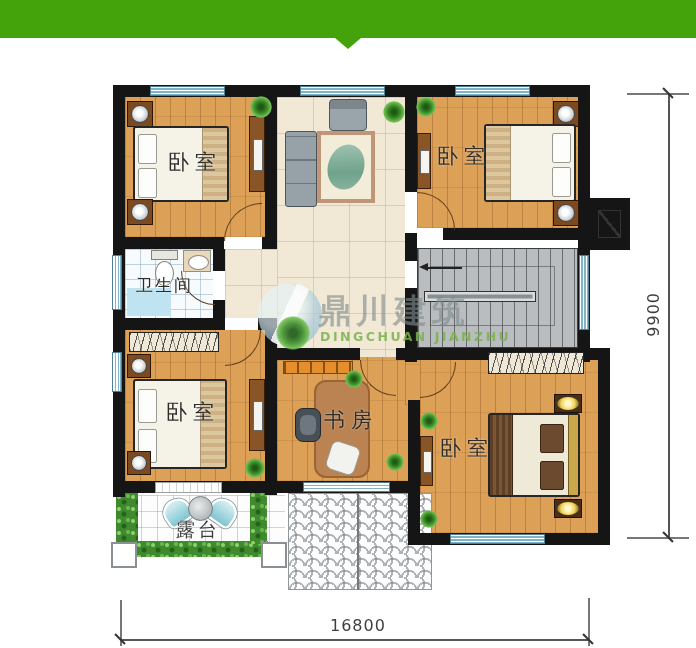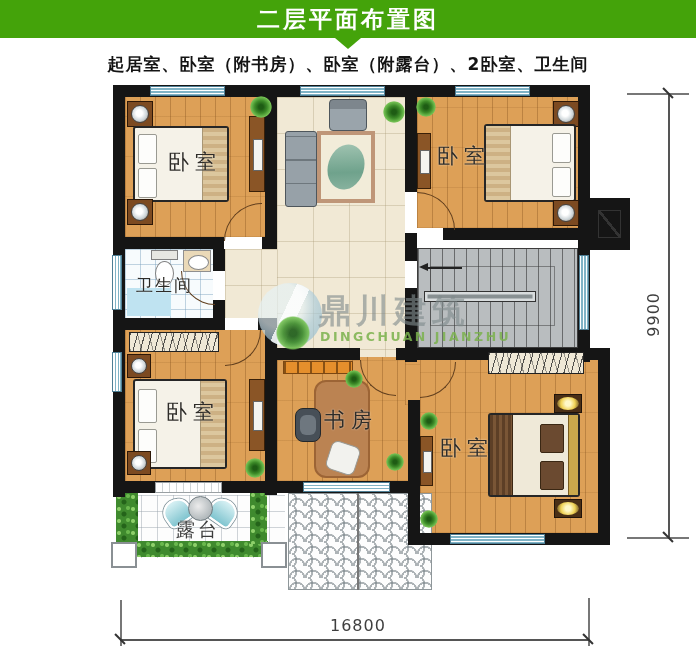"二层平面布置图" div.abs { html: <div>二层平面布置图</div> -> none }
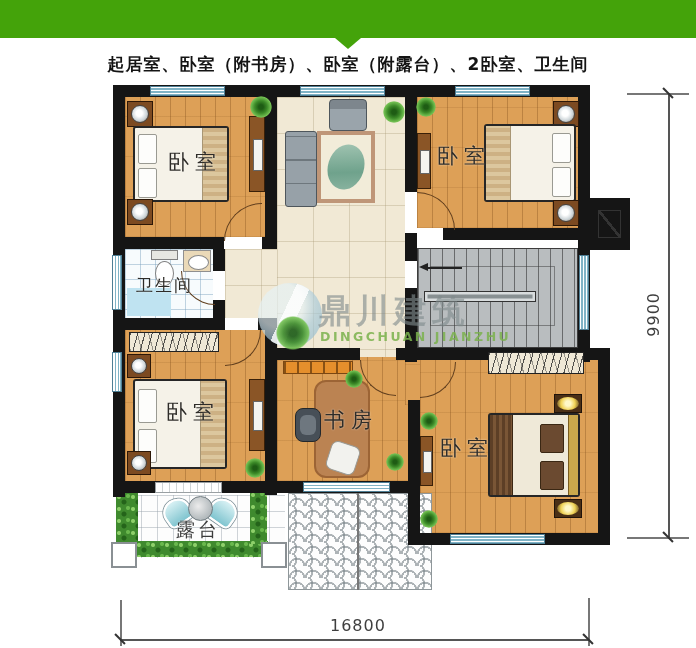"起居室、卧室（附书房）、卧室（附露台）、2卧室、卫生间" div.abs { html: <div>起居室、卧室（附书房）、卧室（附露台）、2卧室、卫生间</div> -> none }
